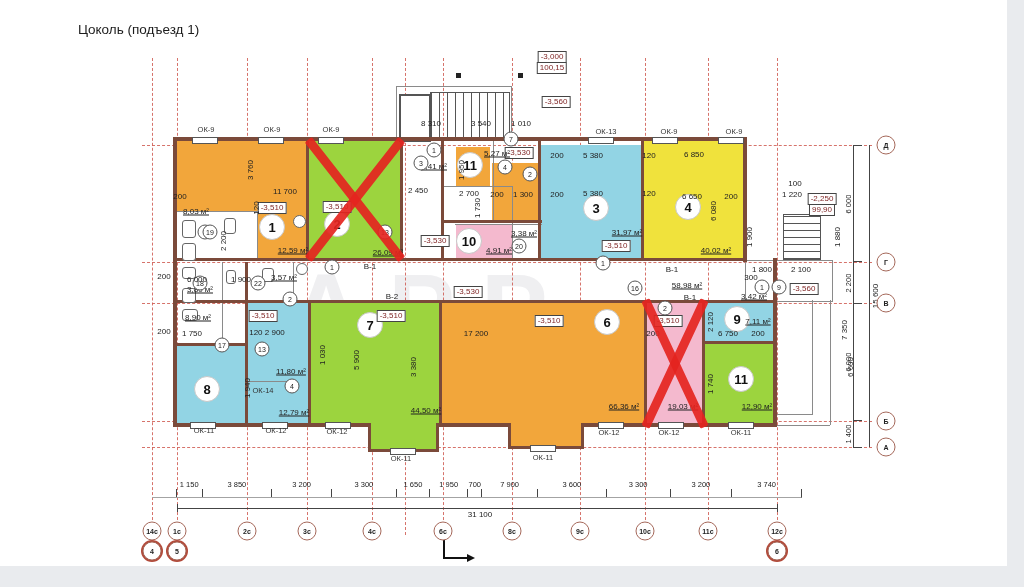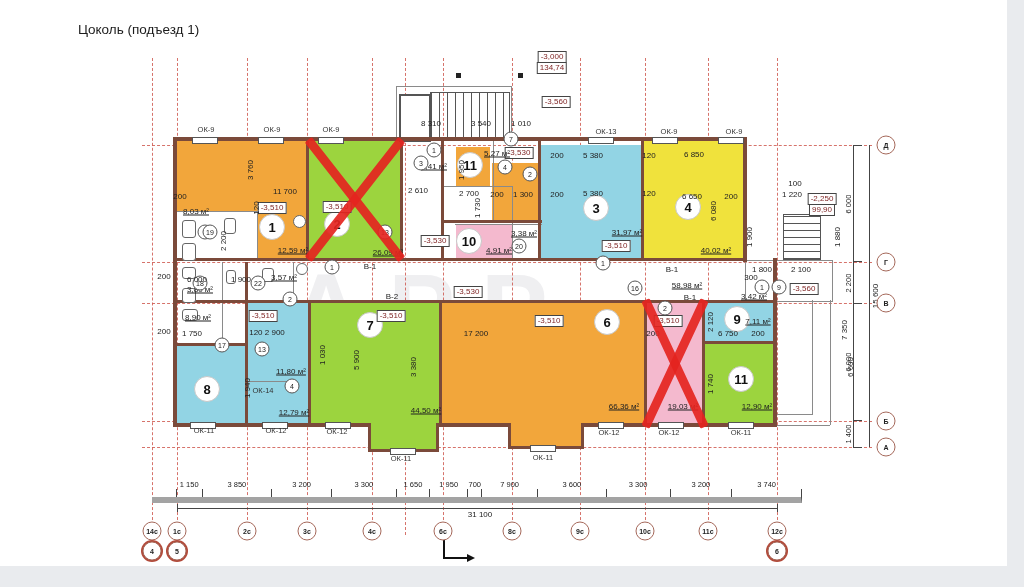"134,74" div.ebox { text: 134,74 -> 100,15 }
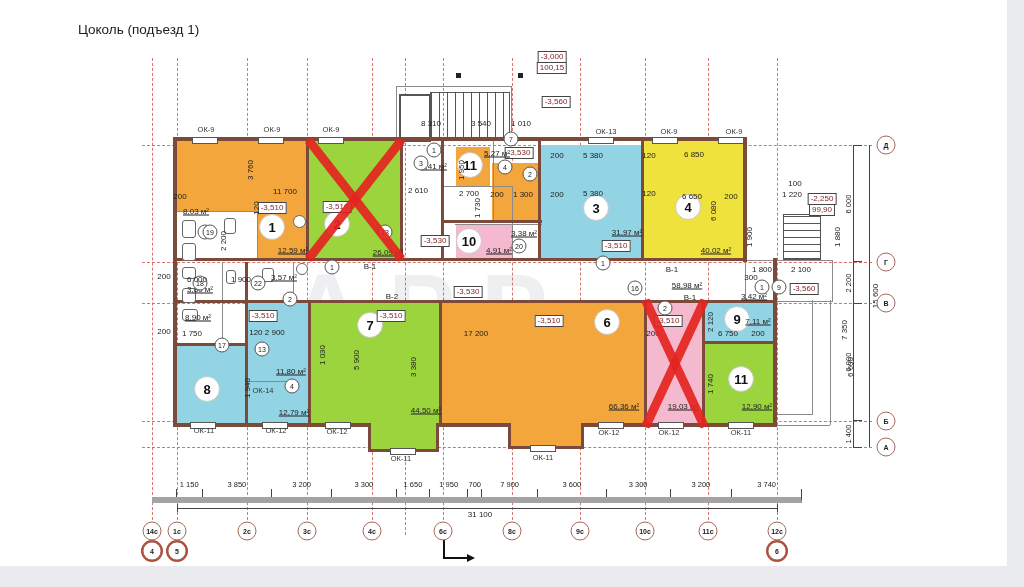"2 610" div.lb { text: 2 610 -> 2 450 }
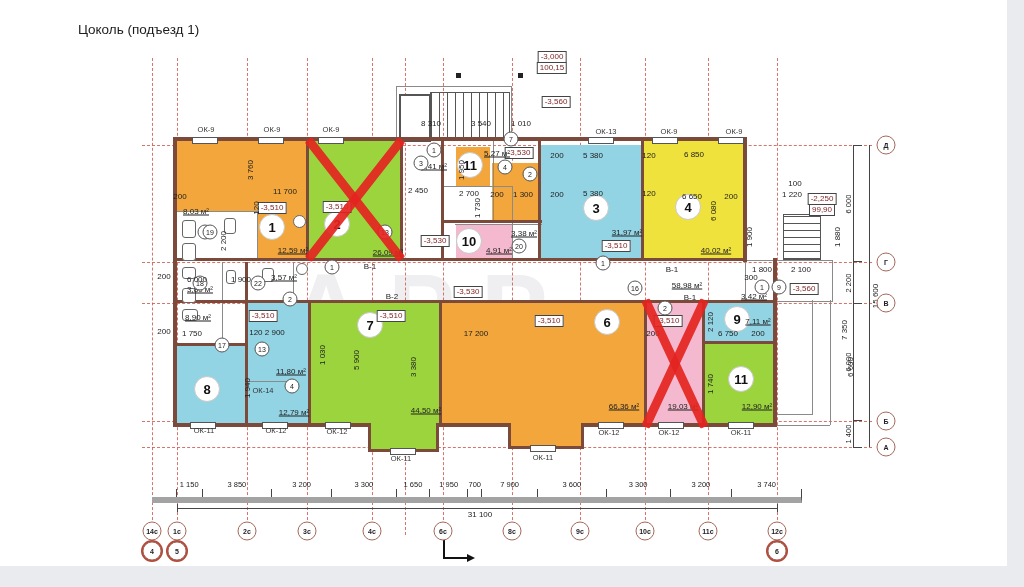"1 150" .dimrow { border-bottom: 6px solid #a3a3a3 -> 1px solid #a3a3a3 }
